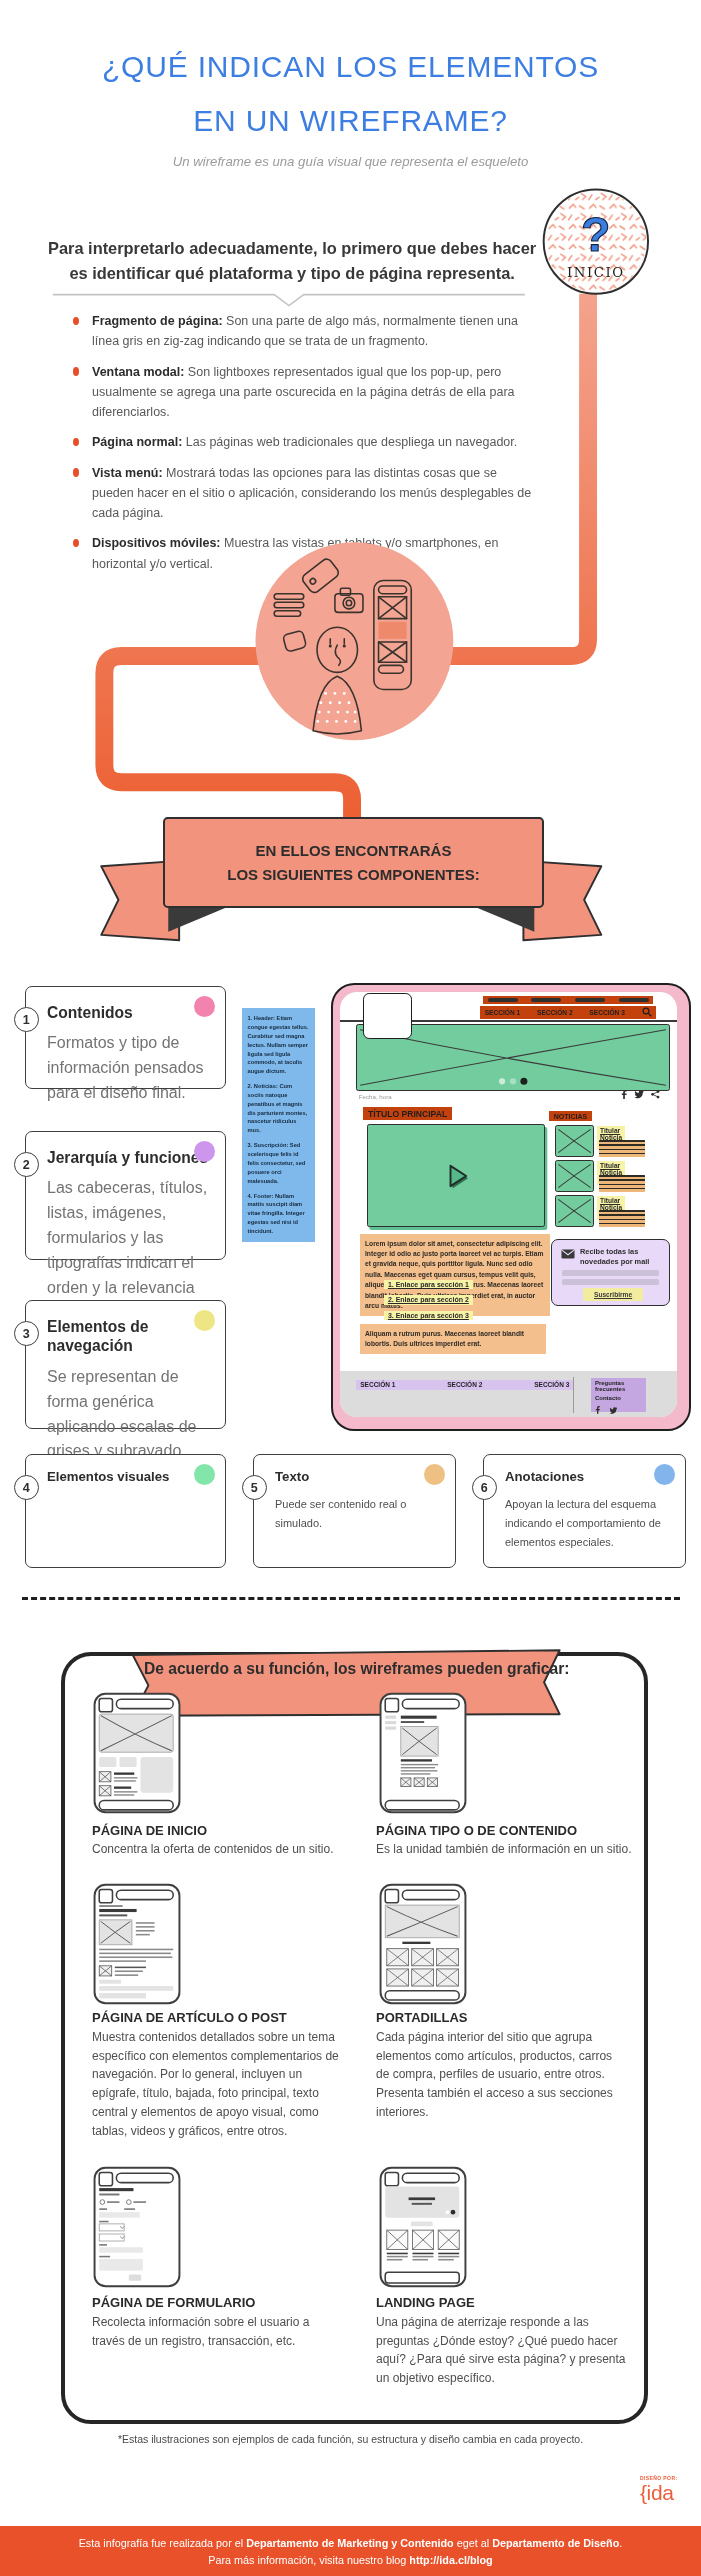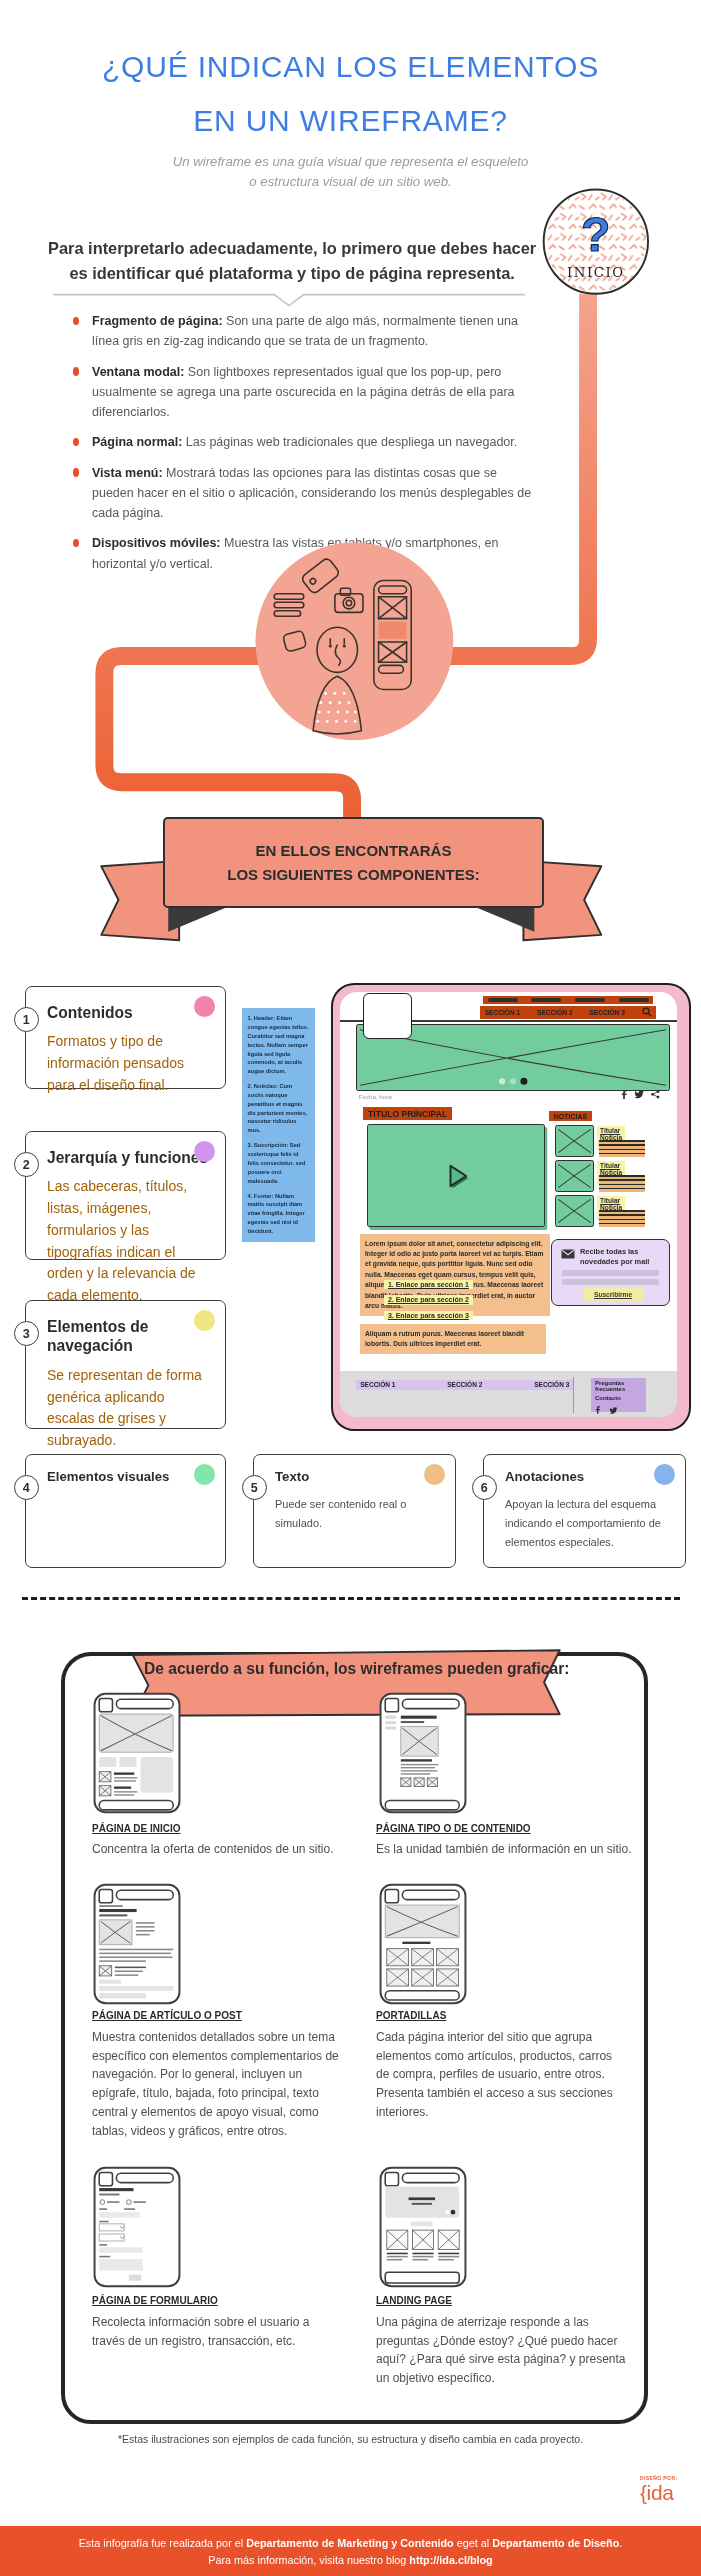"o estructura visual de un" div.abs { html: <div>o estructura visual de un sitio web.</div> -> none }
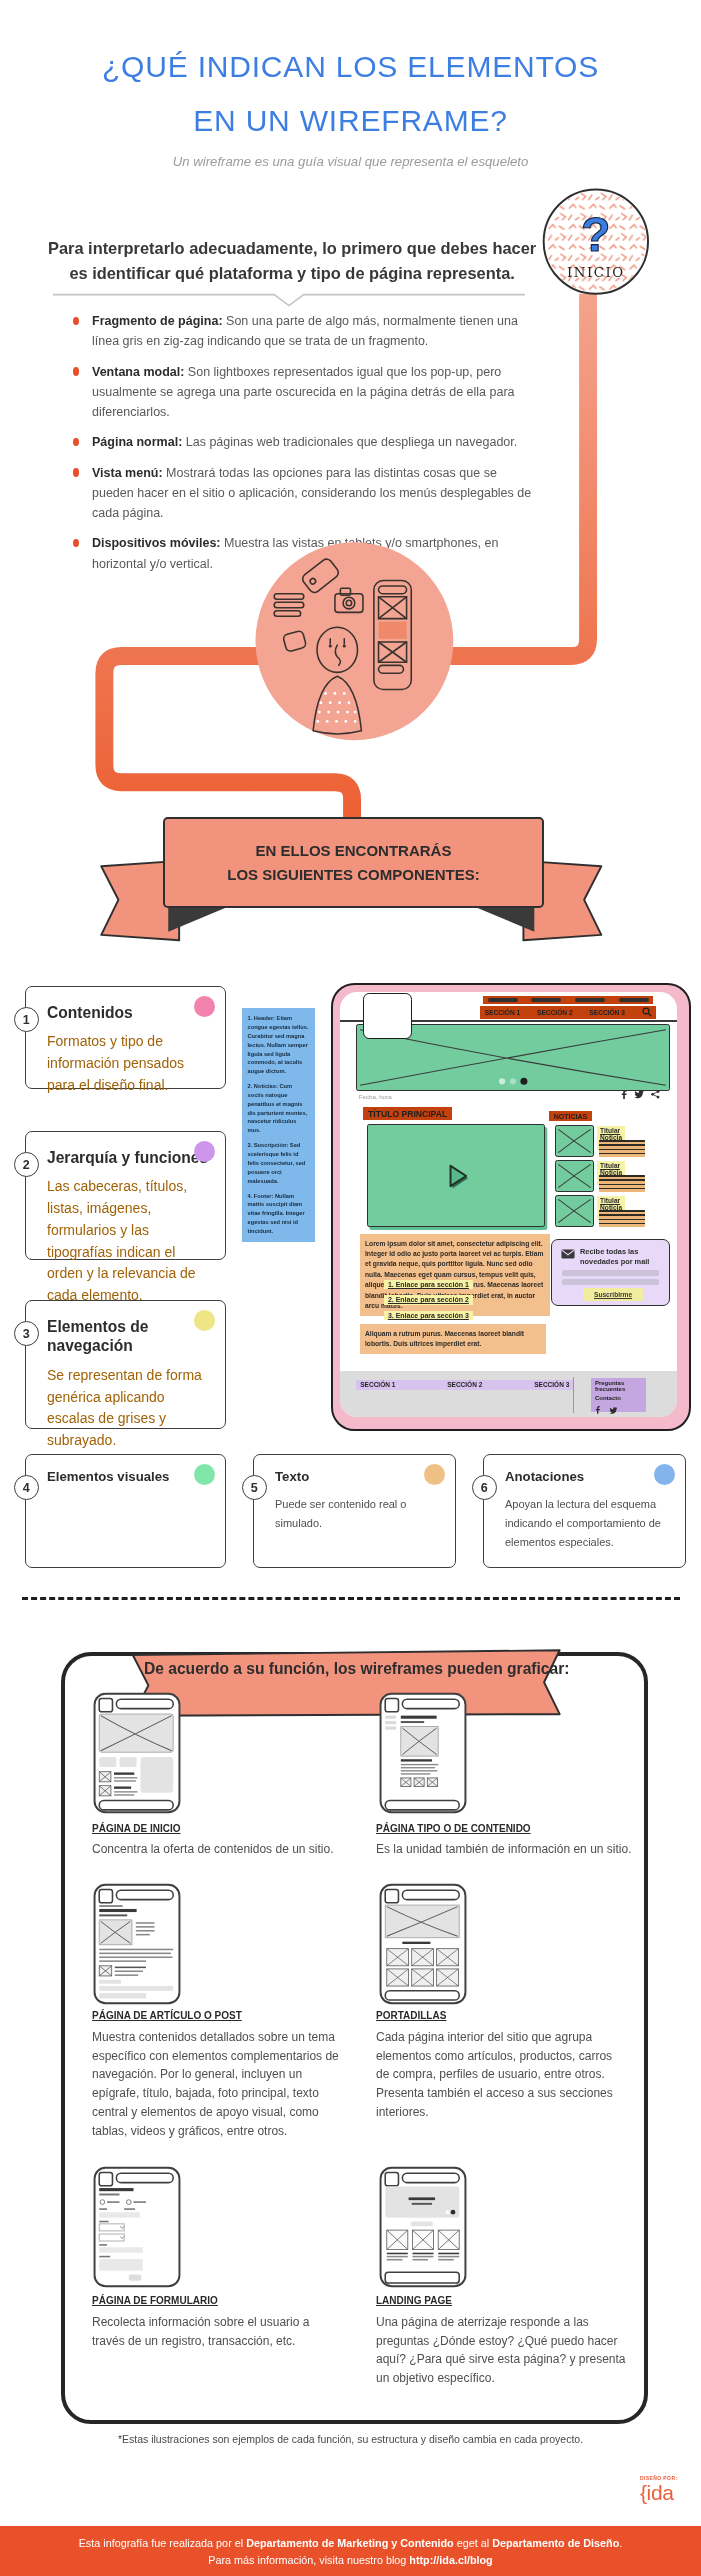"Formatos y tipo de información" .card .cb { color: #a16207 -> #737373; font-size: 14px -> 16px }
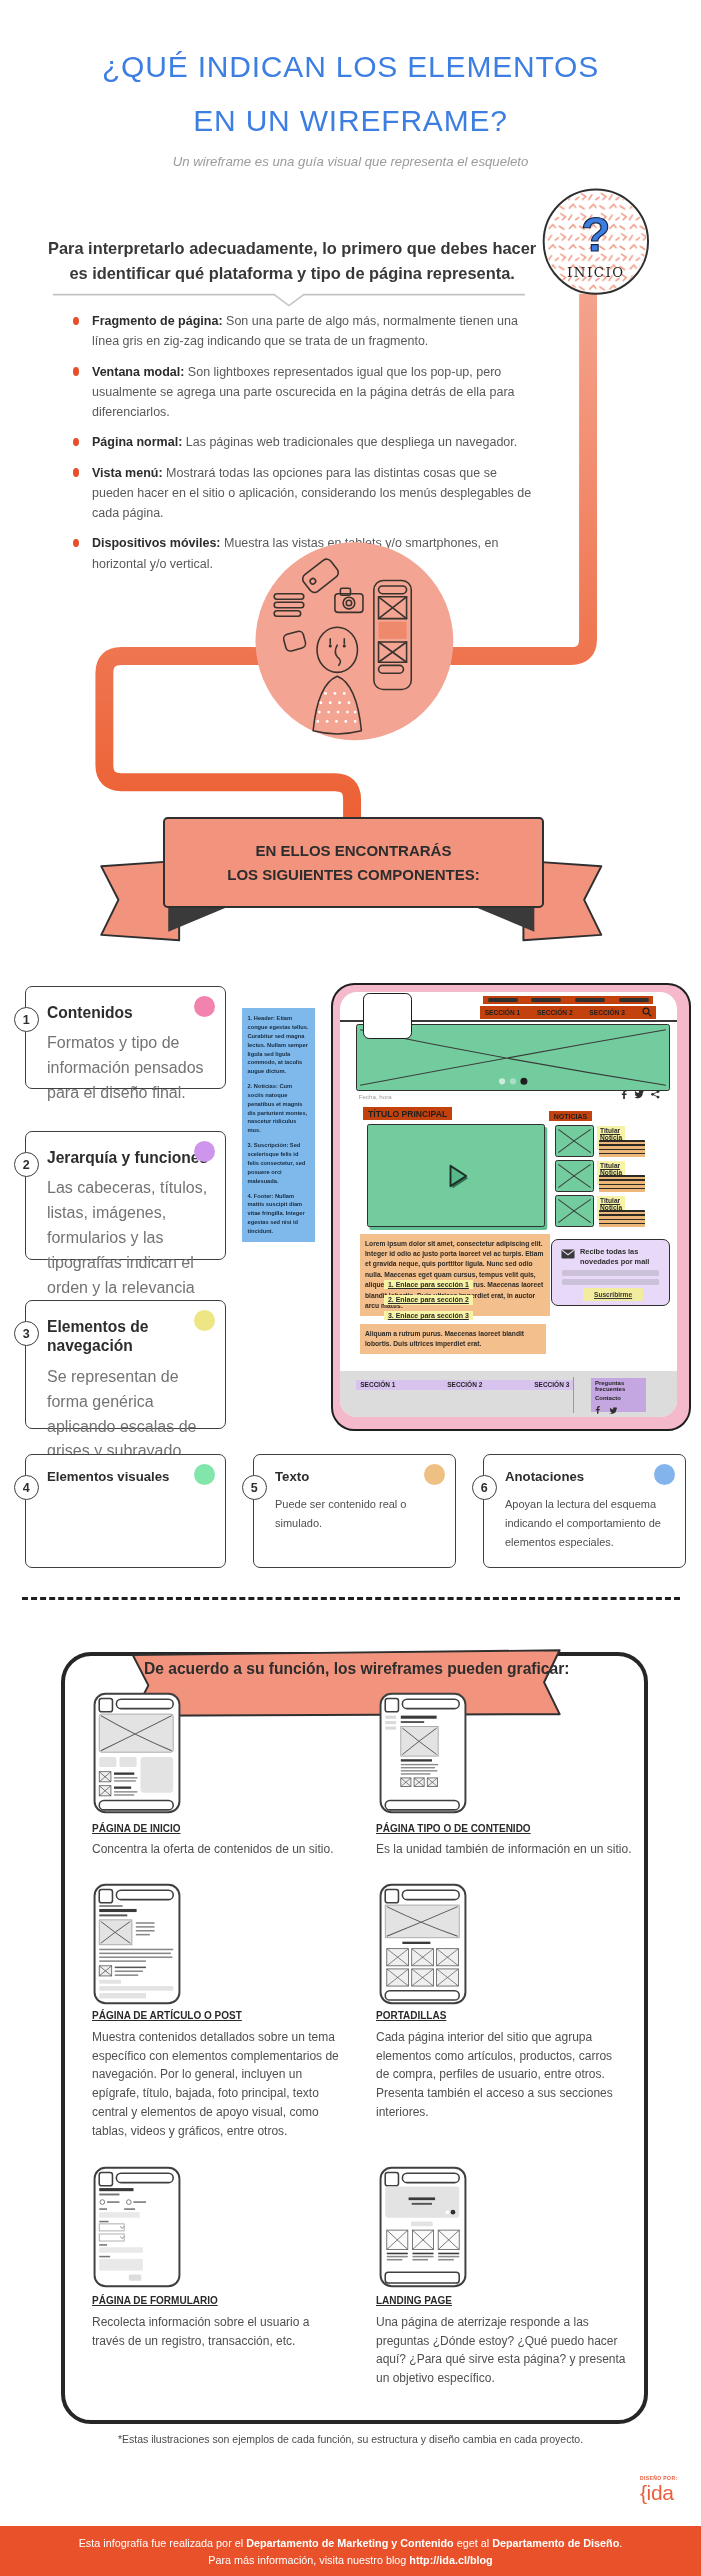"PÁGINA DE INICIO" .ex-title { font-size: 10px -> 13px; text-decoration: underline -> none }
